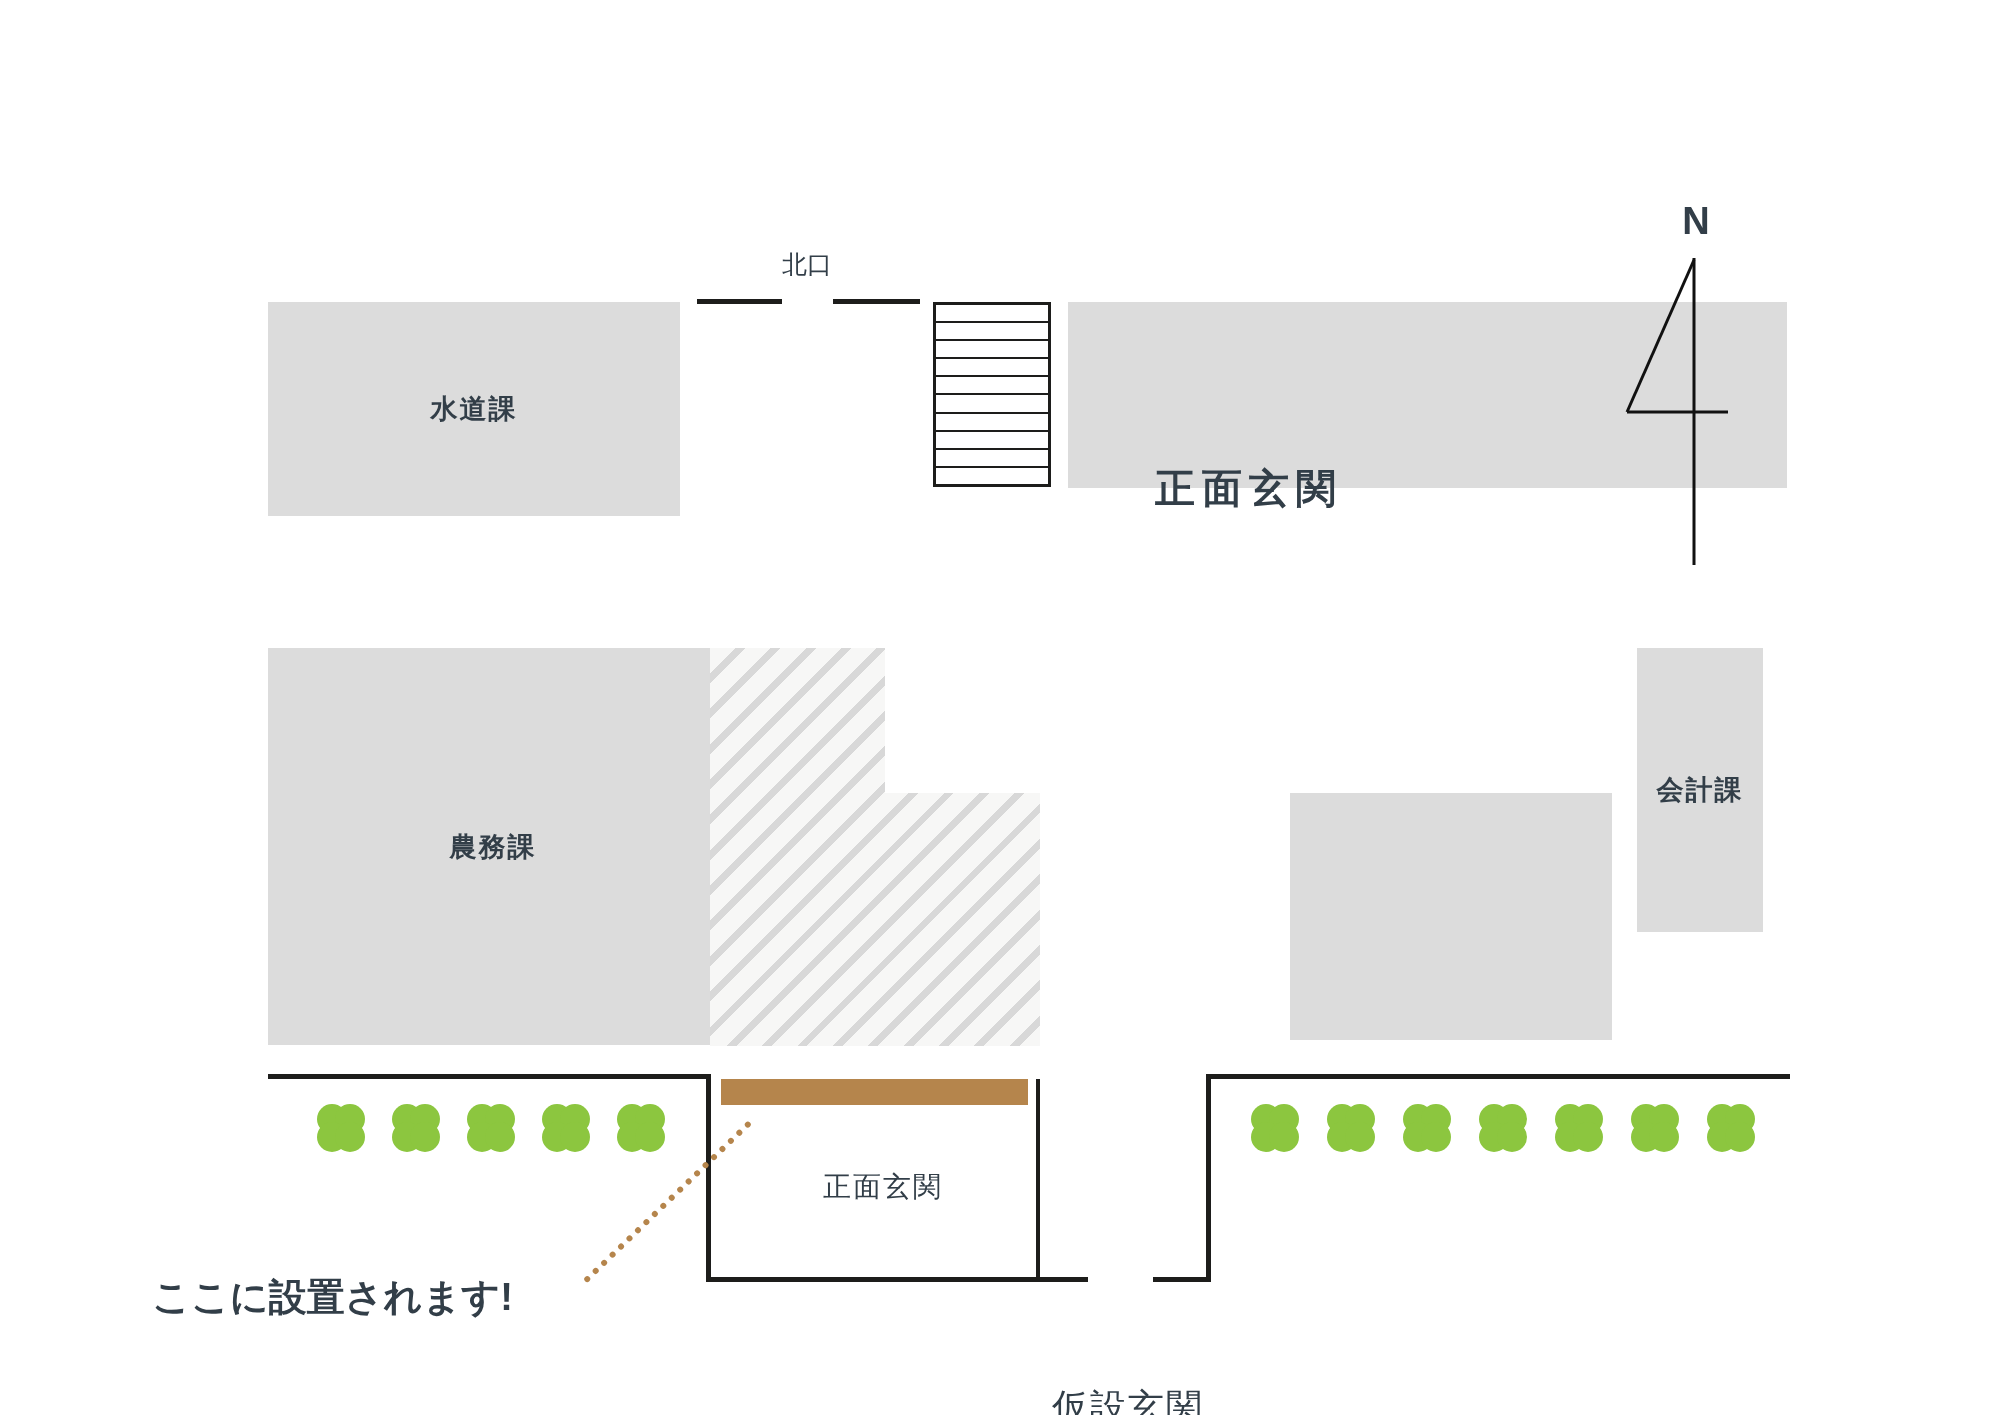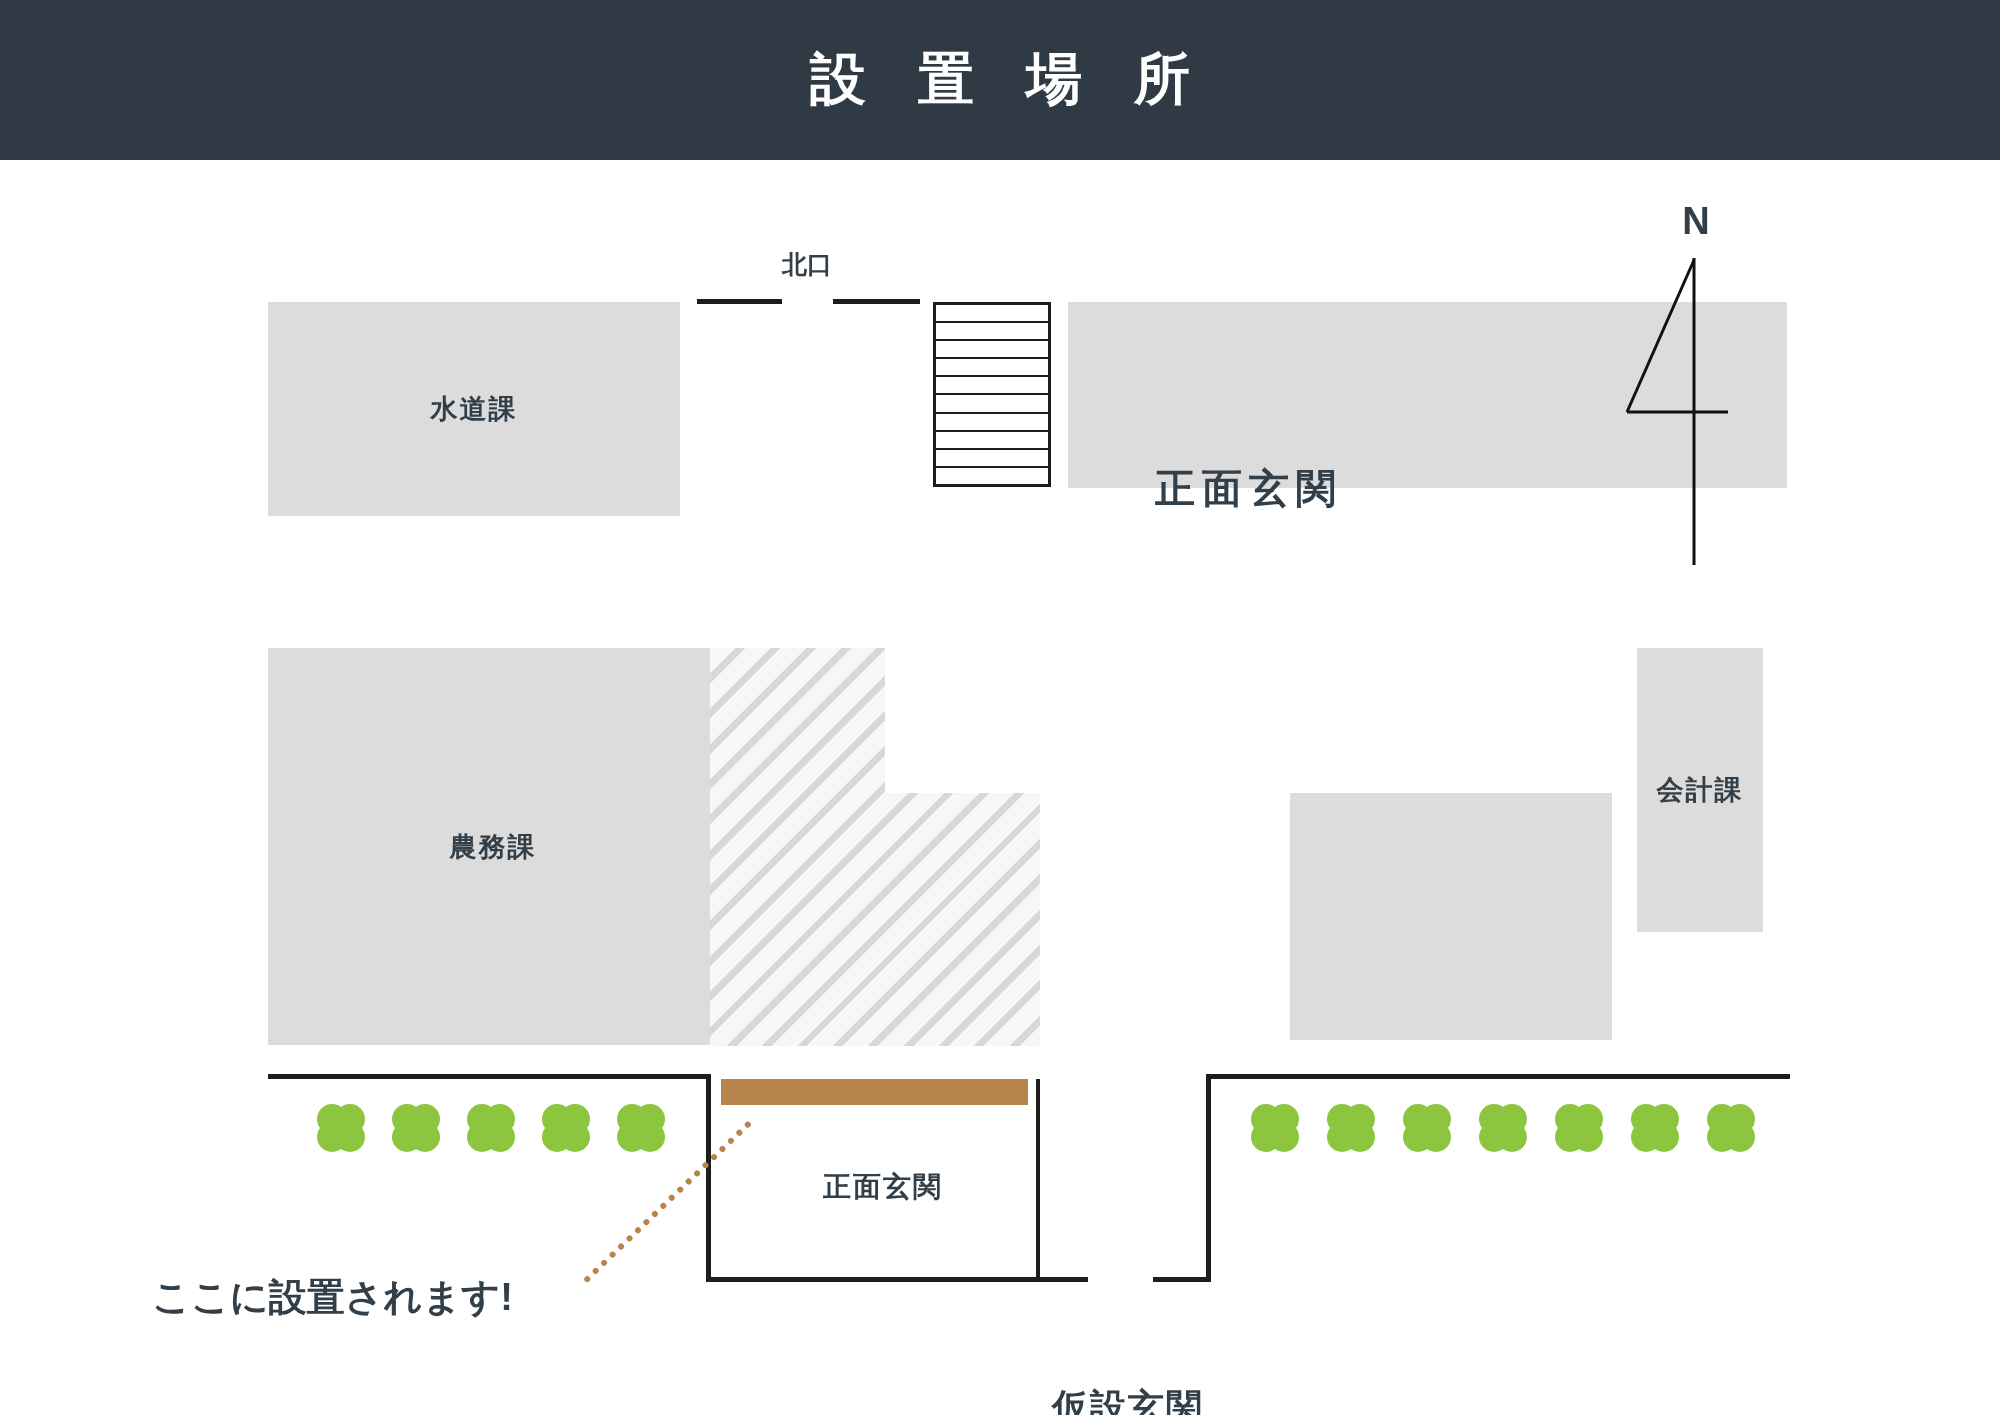"設置場所" div.header { html: <div> <h1>設置場所</h1> </div> -> none }
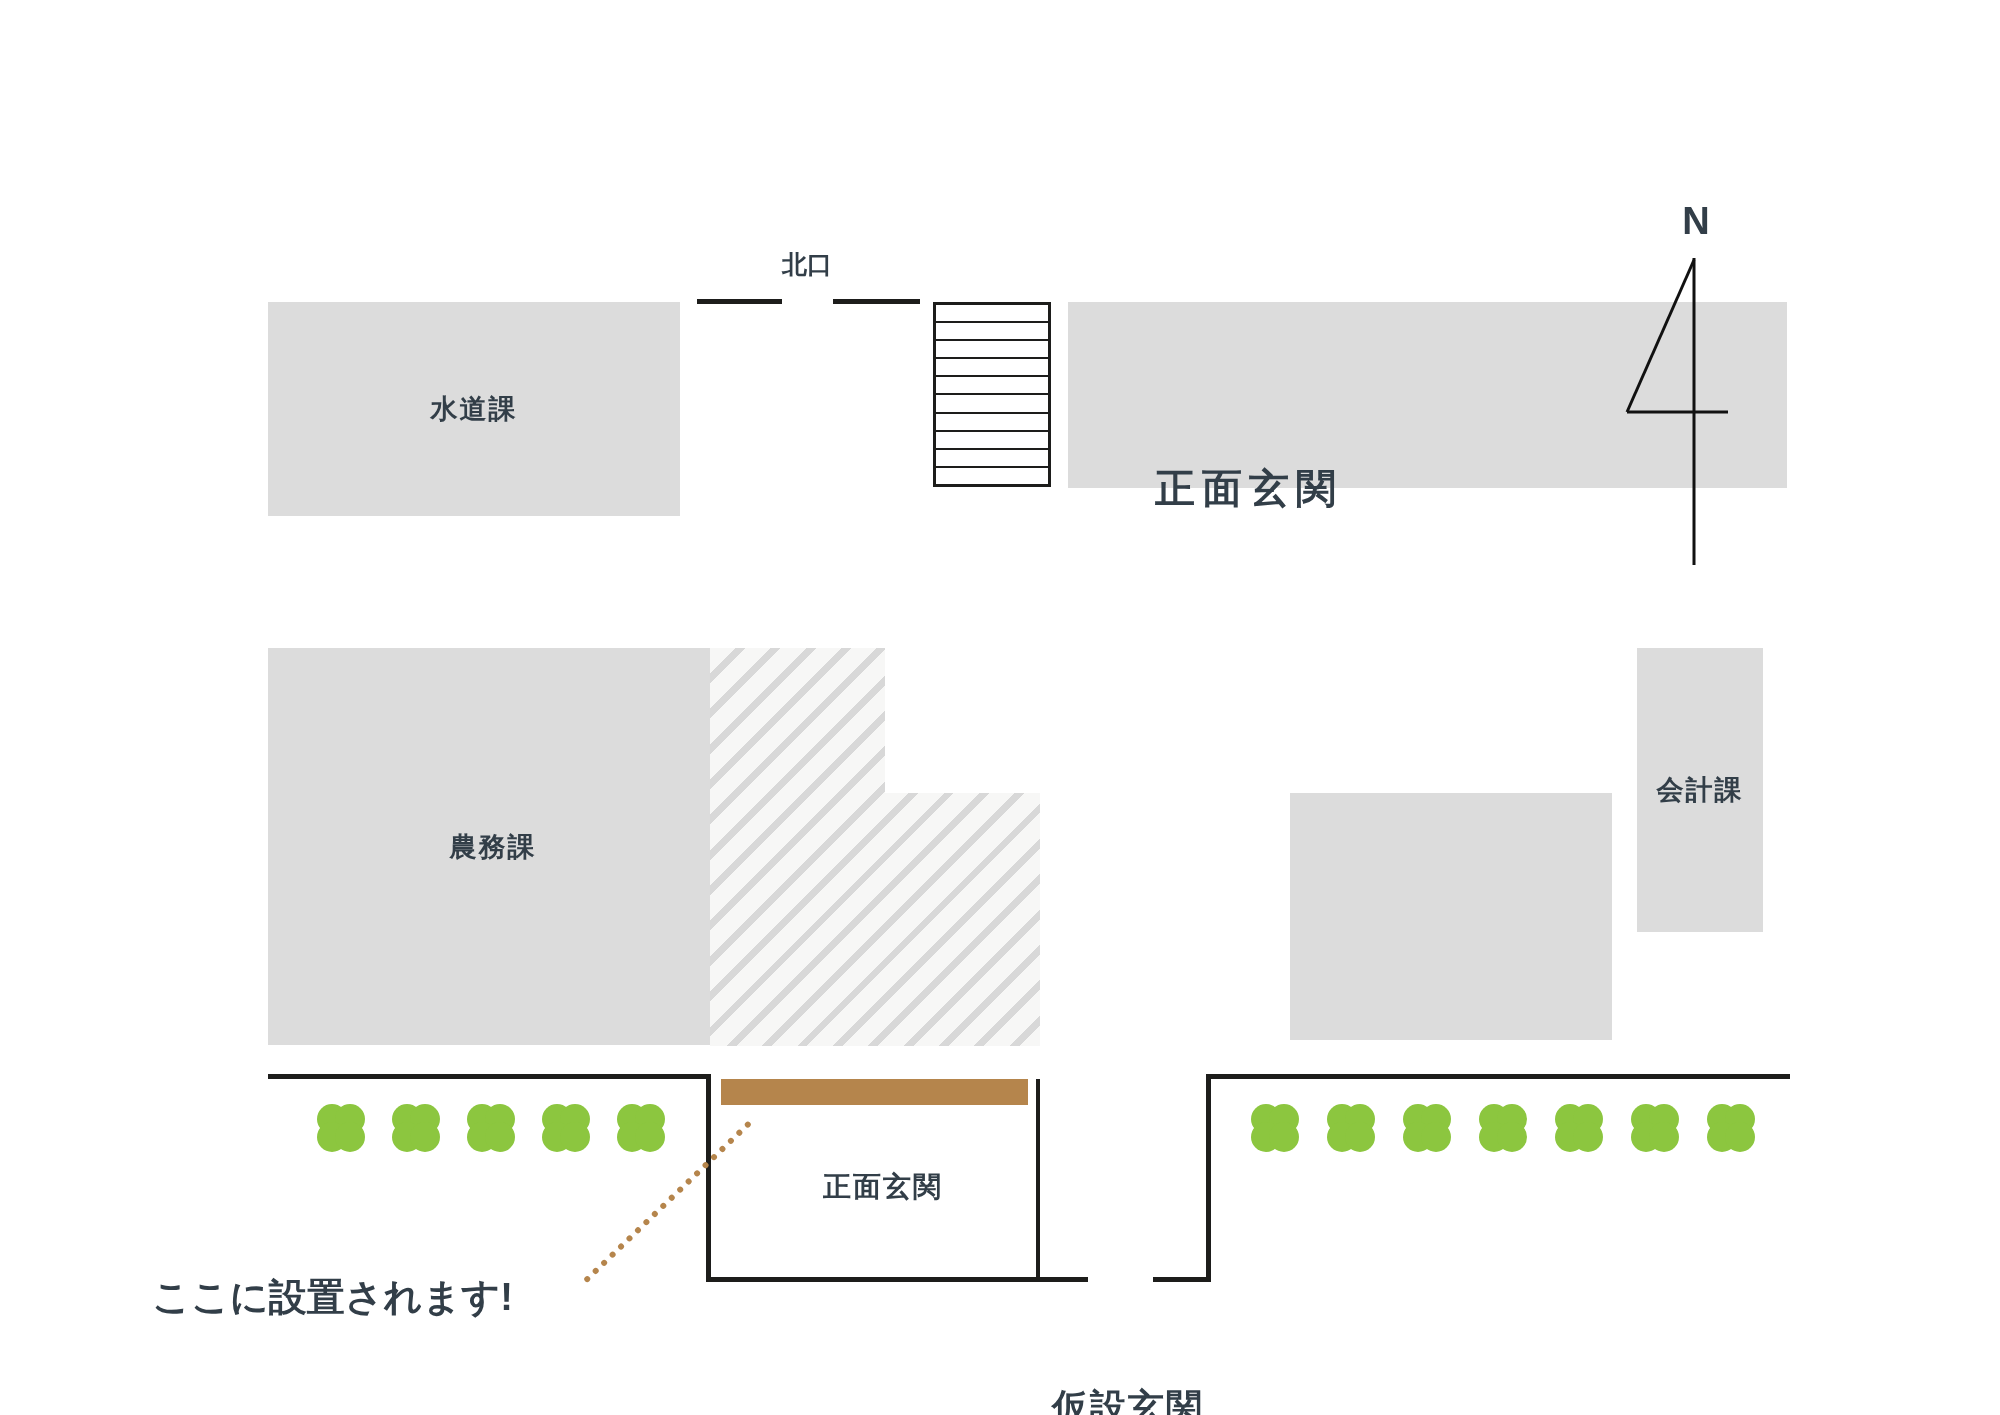"北口" .plain-label { font-weight: bold -> normal }
